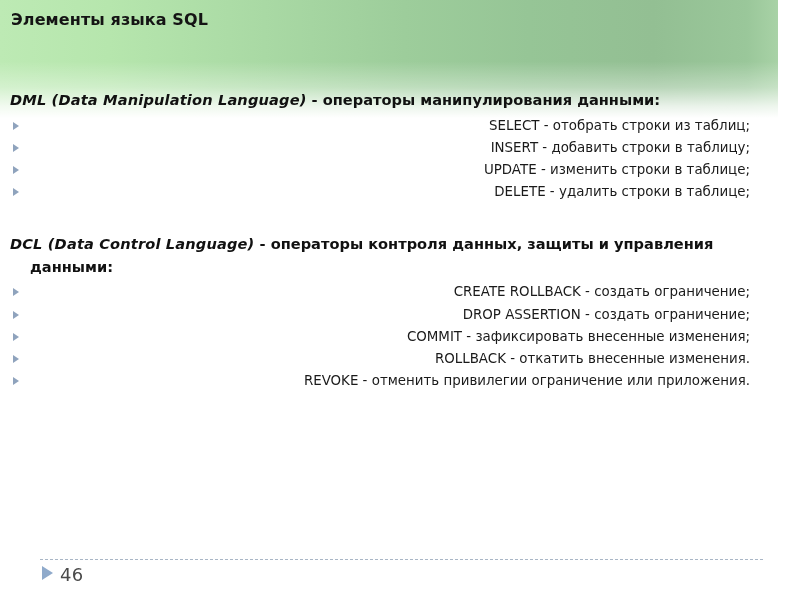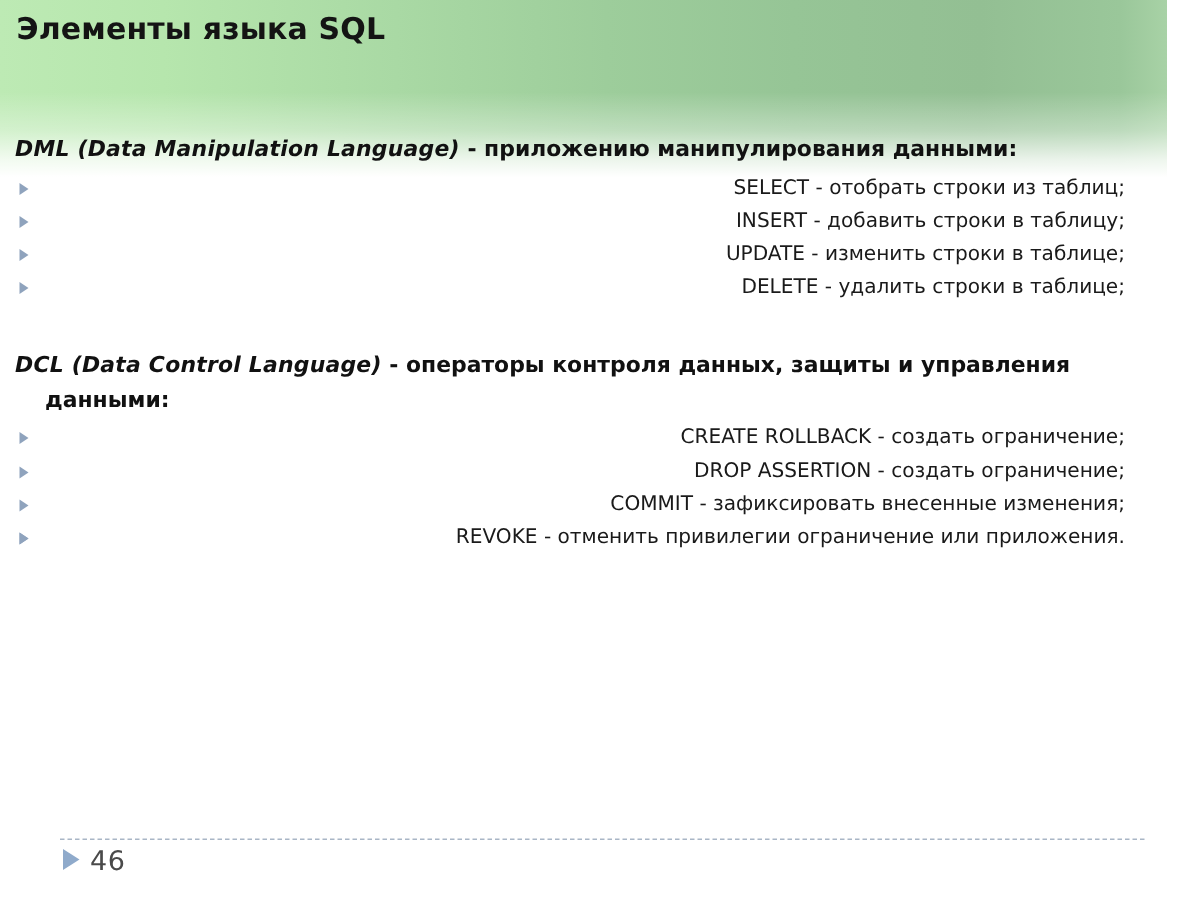"Элементы языка SQL" .title-line { font-size: 20px -> 16px }
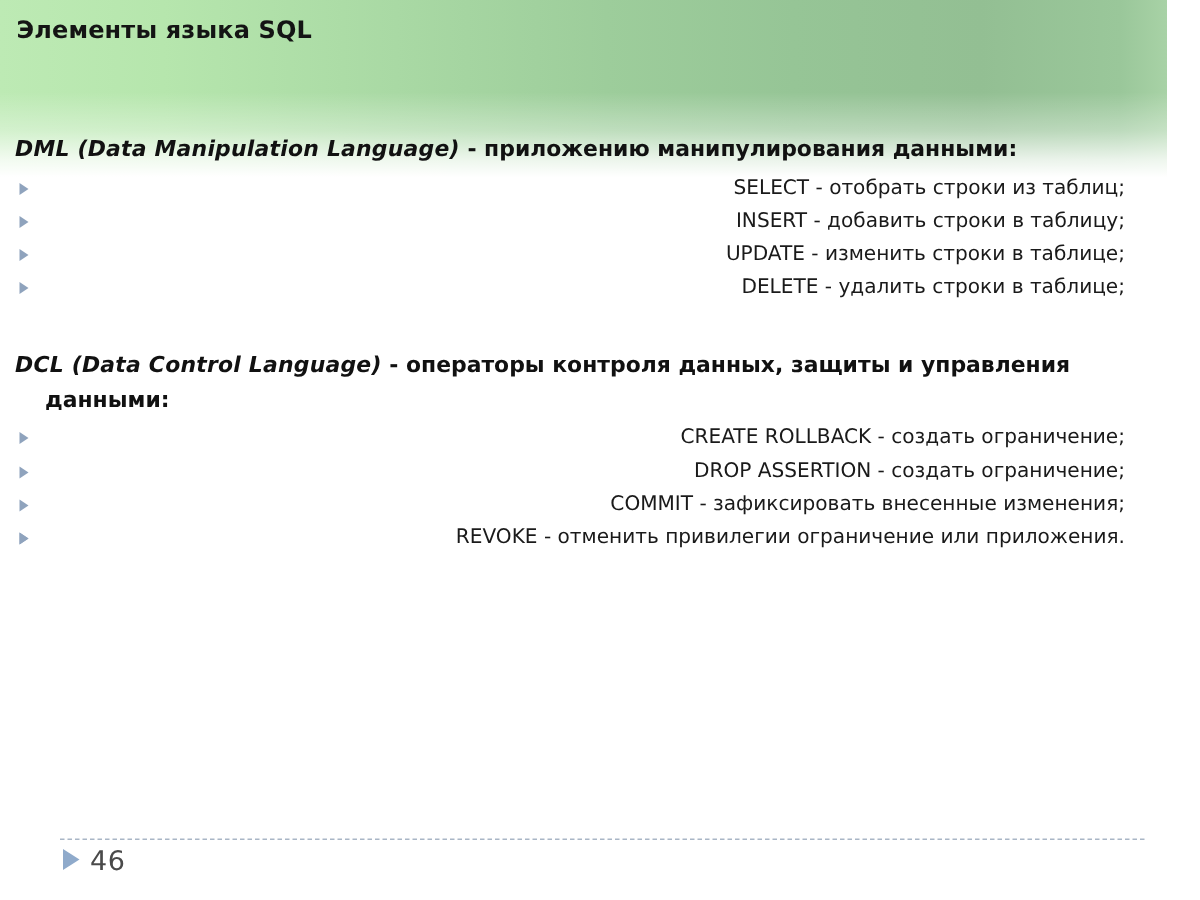"- приложению манипулирования данными:" span { text: приложению -> операторы }
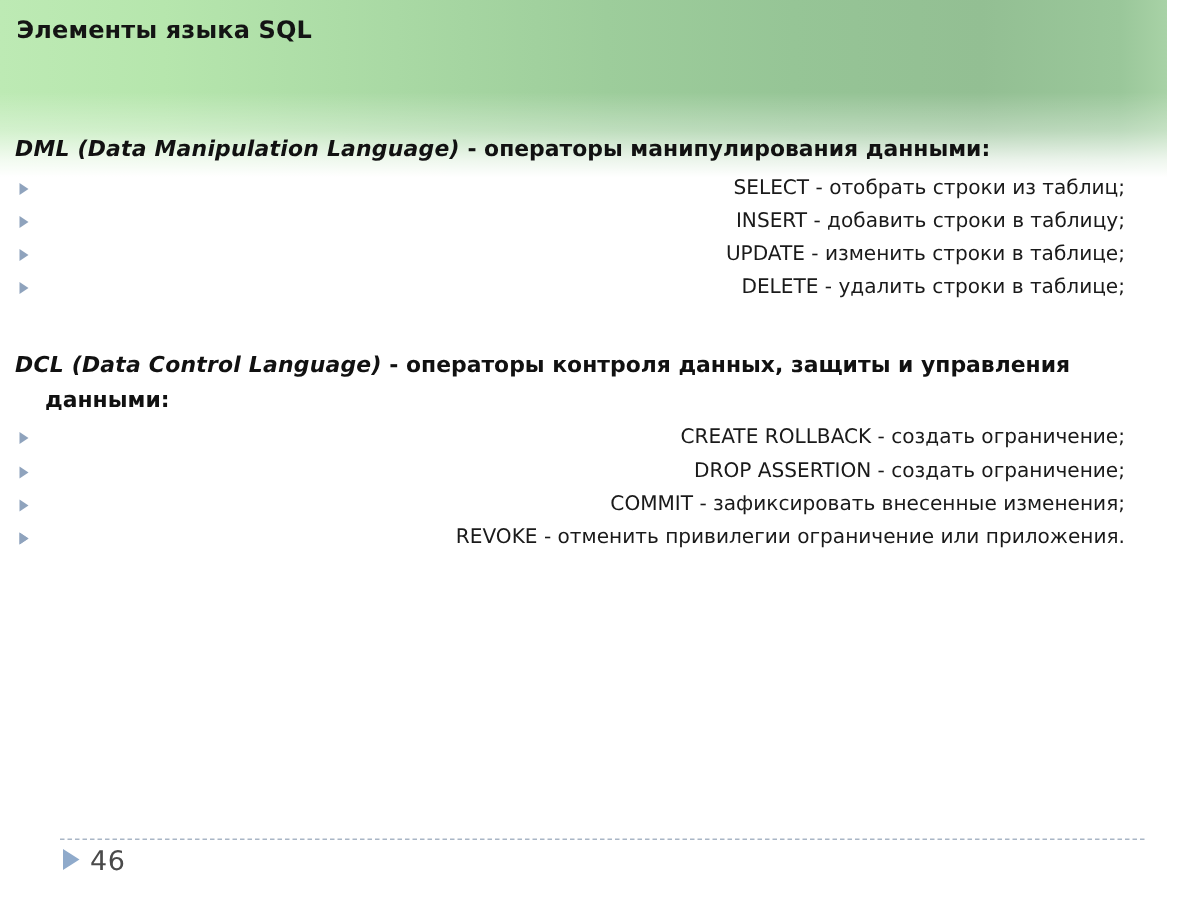"ROLLBACK - откатить внесенные изменения." span { html: none -> <span>ROLLBACK - откатить внесенные изменения.</span> }
